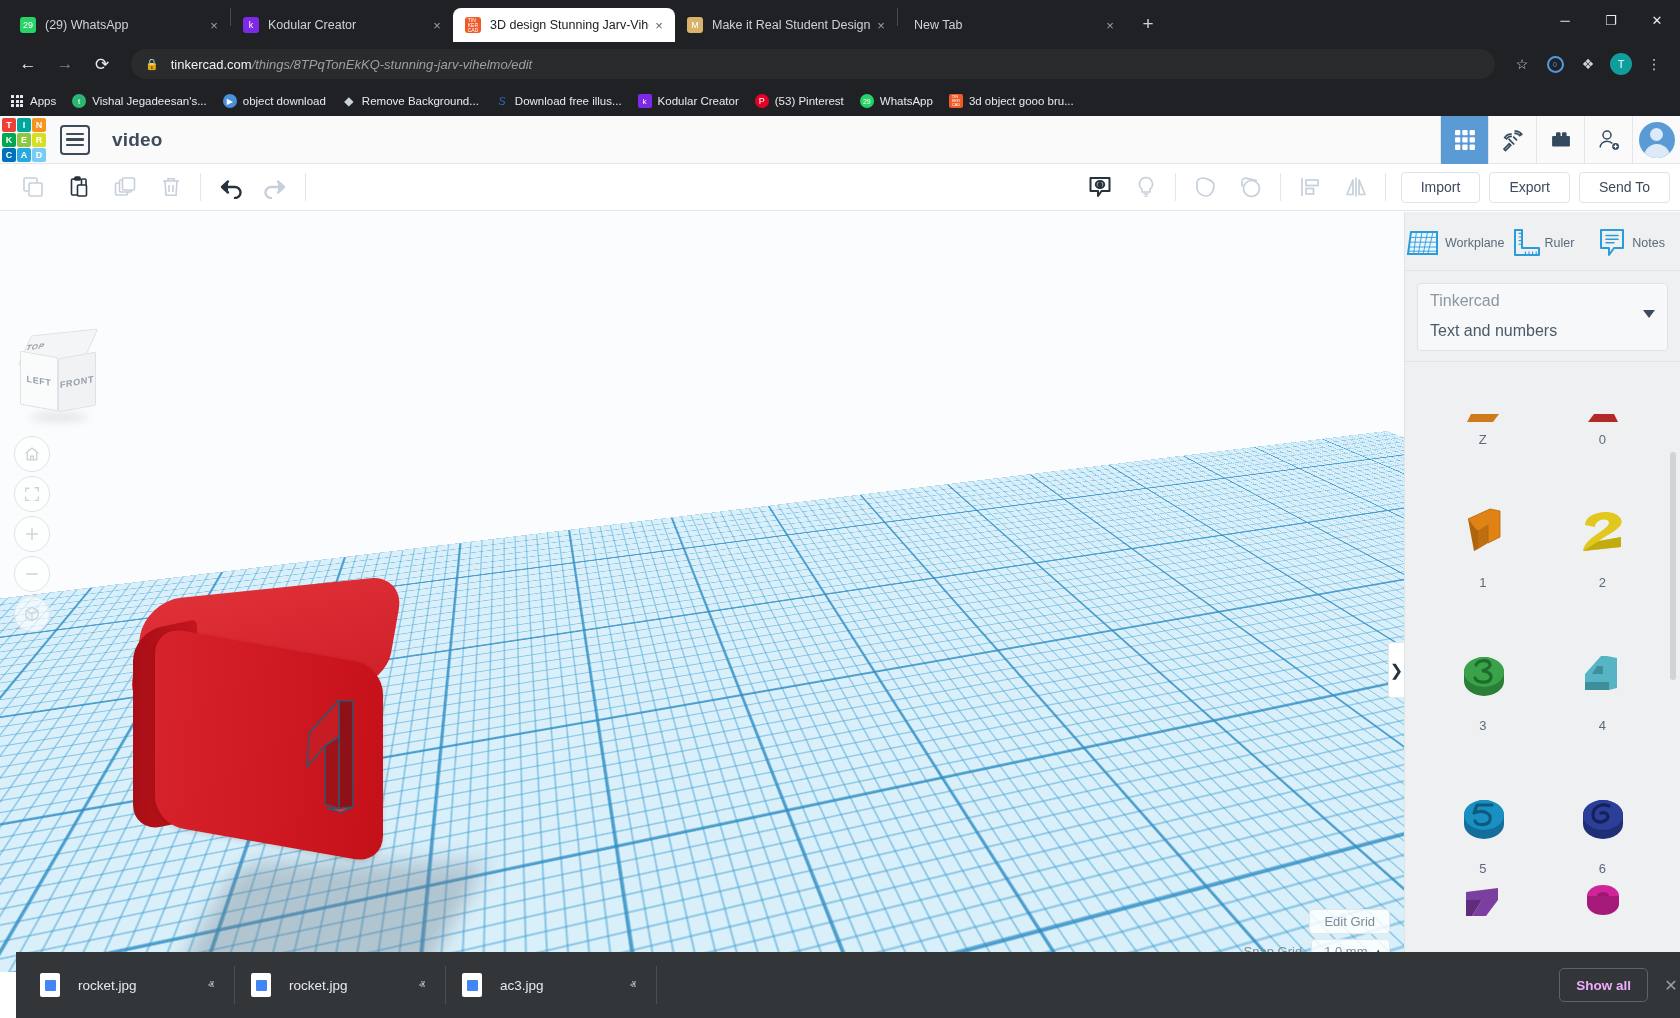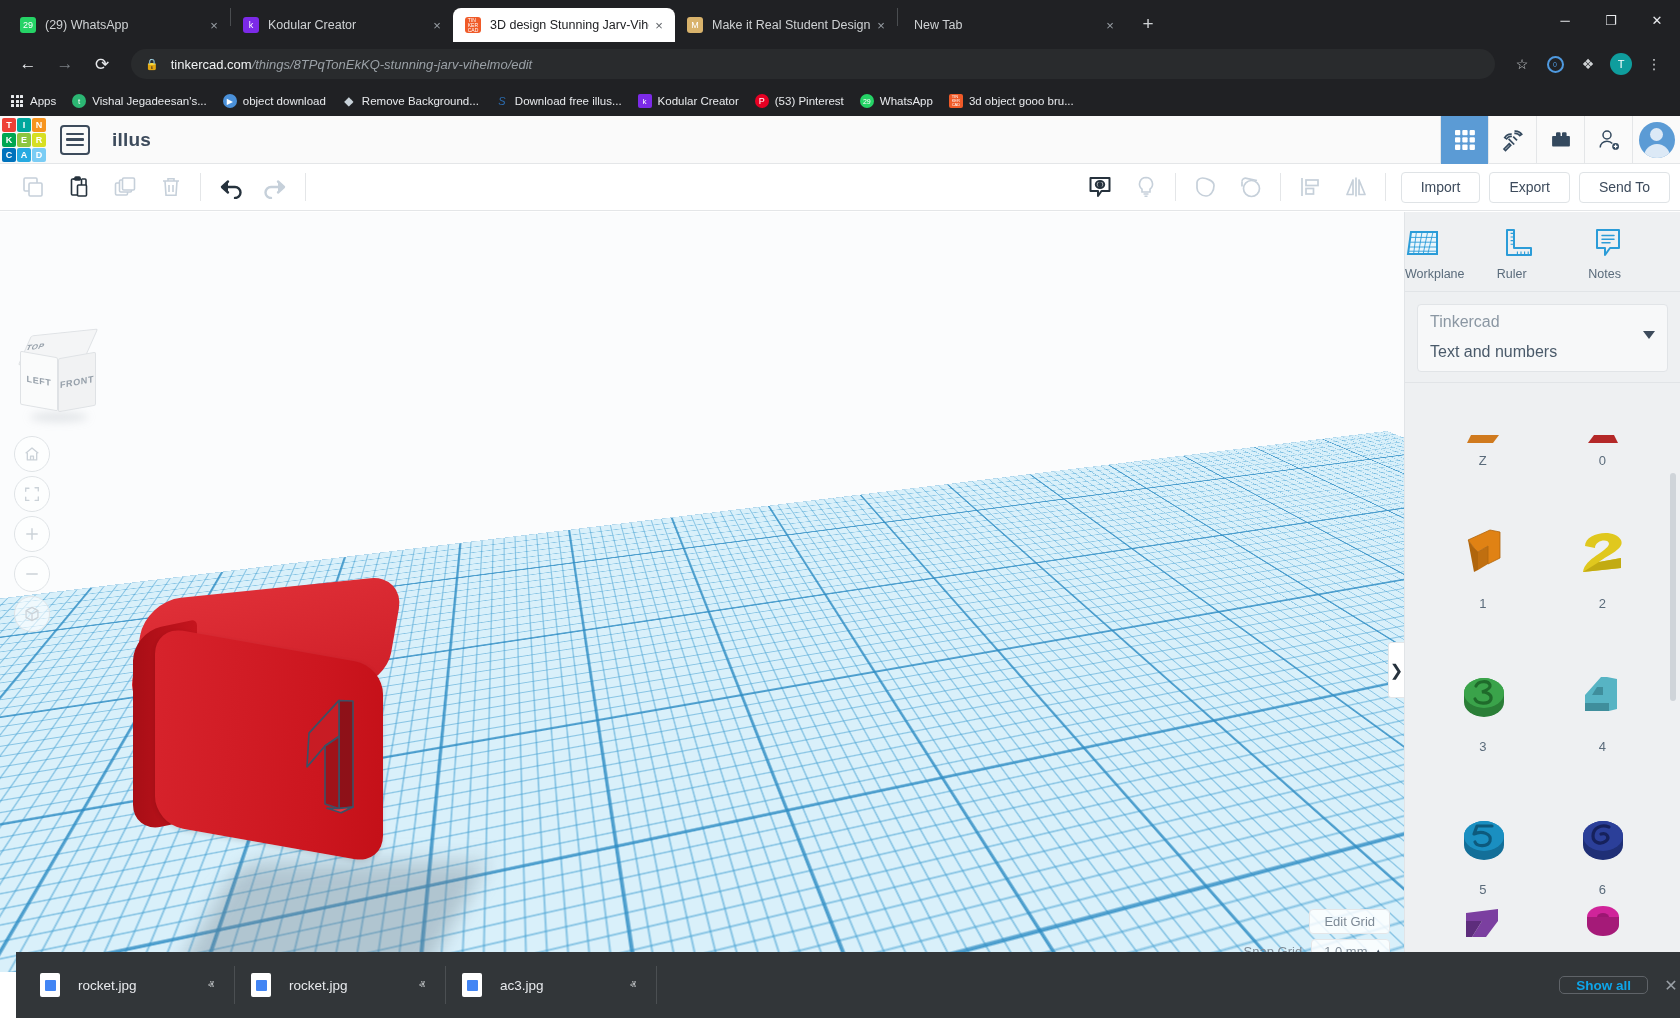"illus" div.tc-title { text: illus -> video }
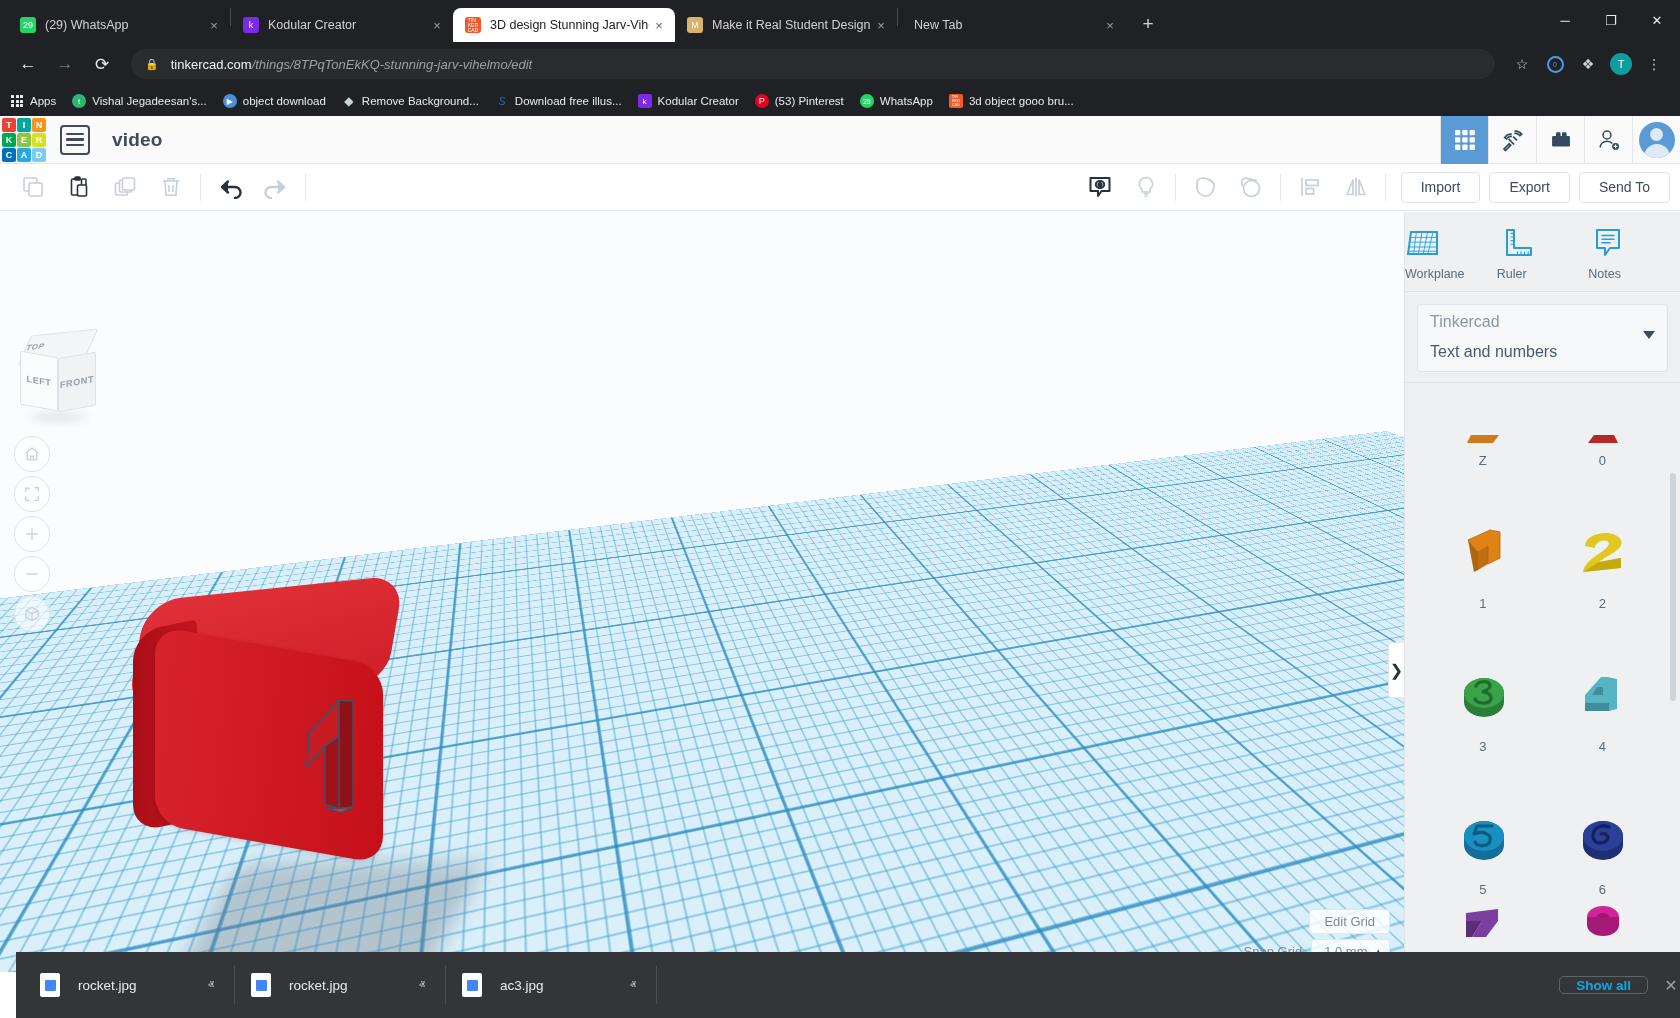"Workplane" .rp-tool { align-items: flex-start -> center; flex-direction: column -> row; gap: 7px -> none }
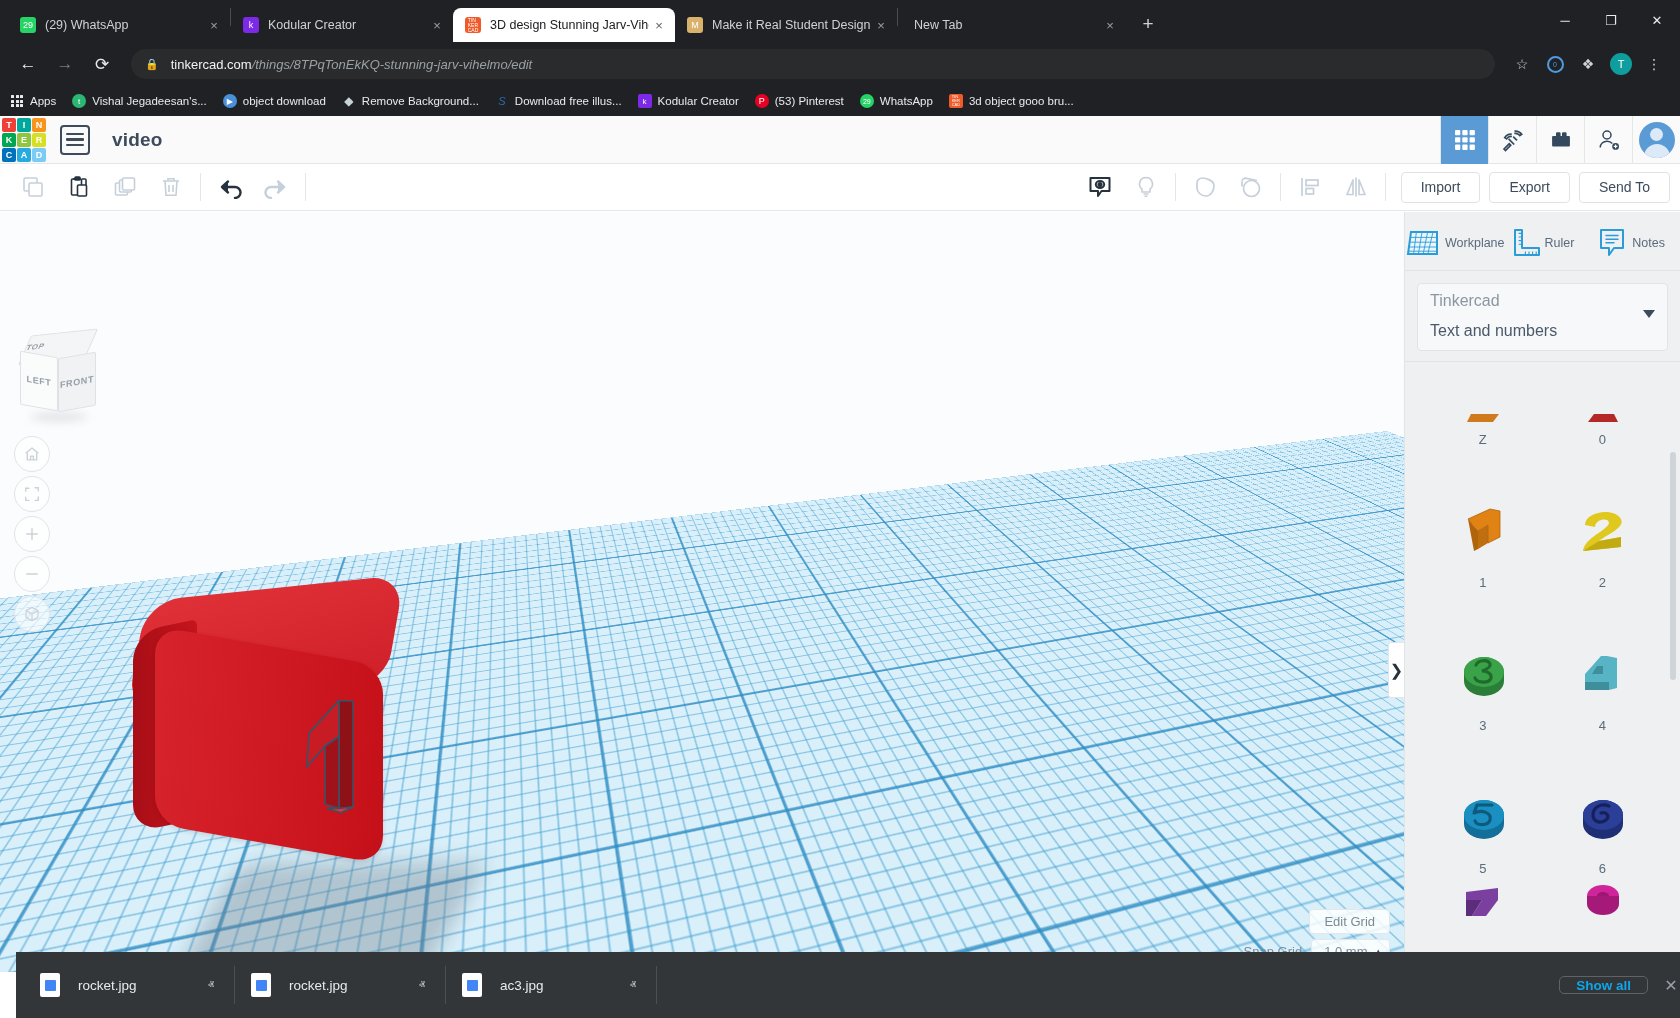"Show all" .showall { color: #0ea5e9 -> #f0abfc; height: 18px -> 34px }
